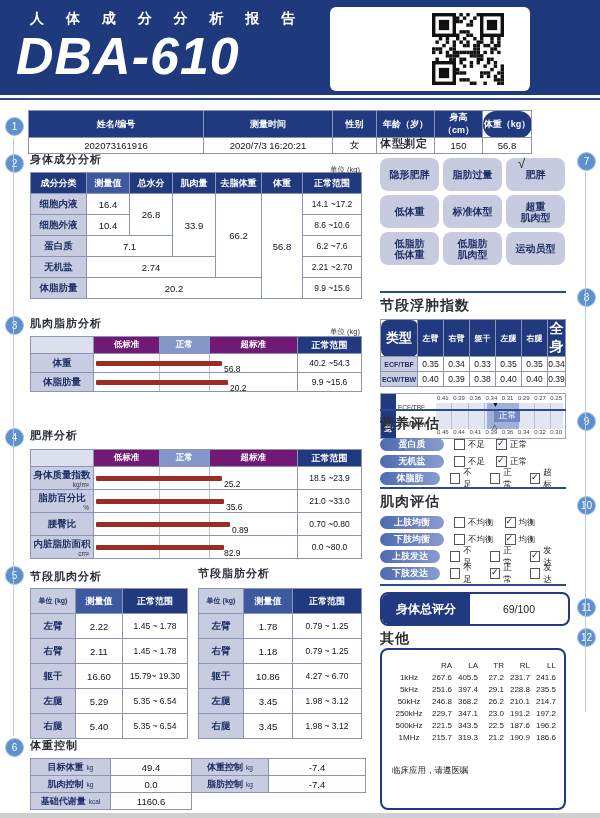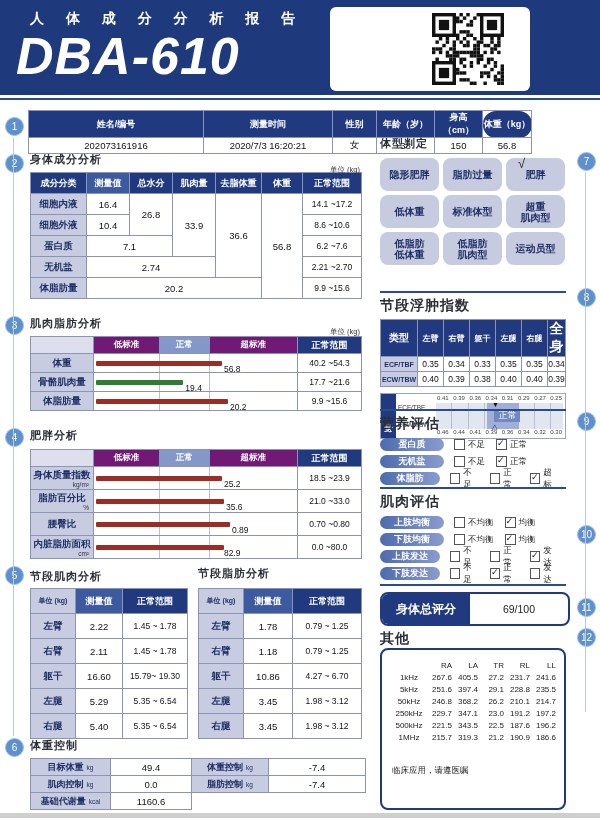"36.6" td.val { text: 36.6 -> 66.2 }
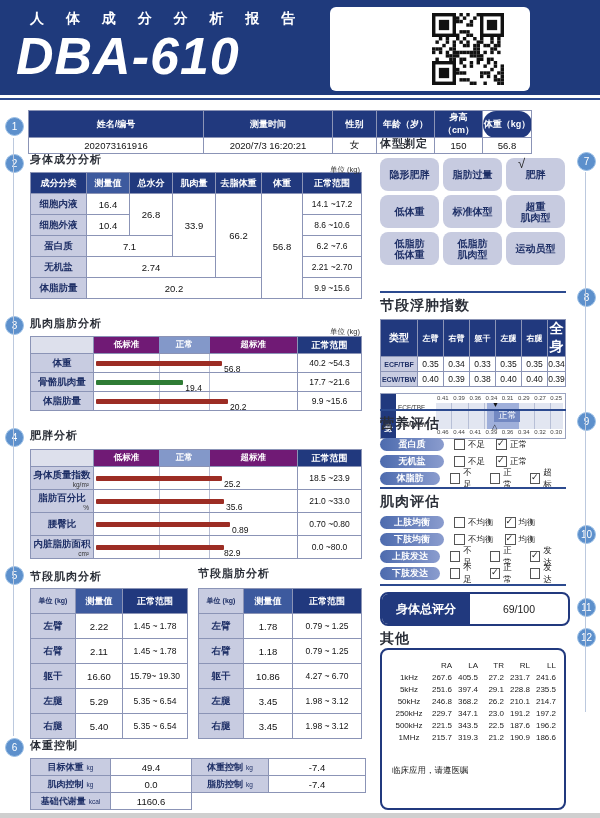"类型" td.th-navy { border-radius: none -> 7px; font-size: 10px -> 13px }
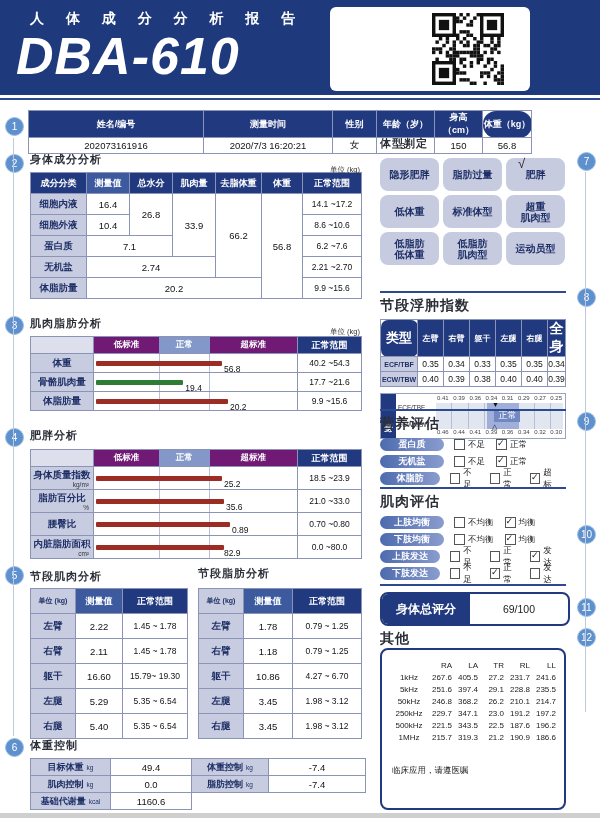"骨骼肌肉量" tr { html: <tr> <td>骨骼肌肉量</td> <td> <div></div> <span>19.4</span> </td> <td>17.7 ~21.6</td> </tr> -> none }
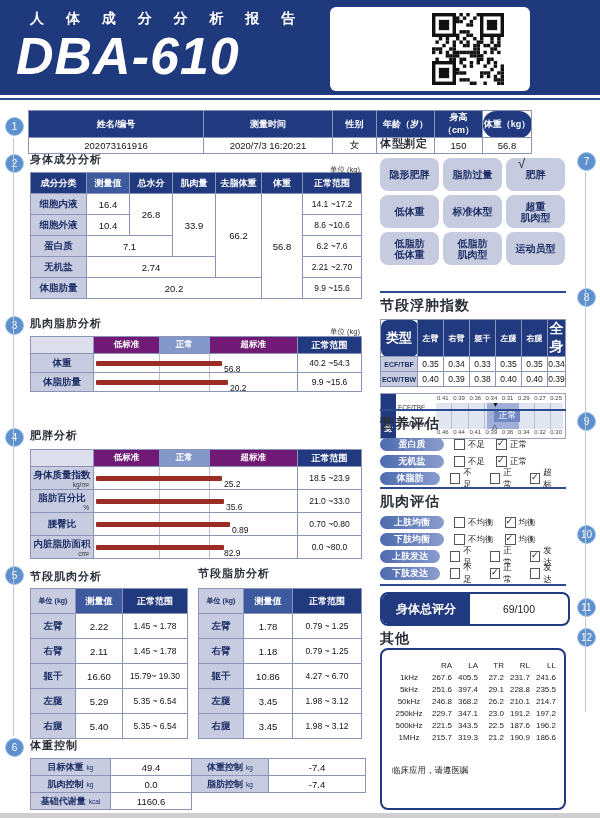"10" div.num { margin-top: 29px -> none }
